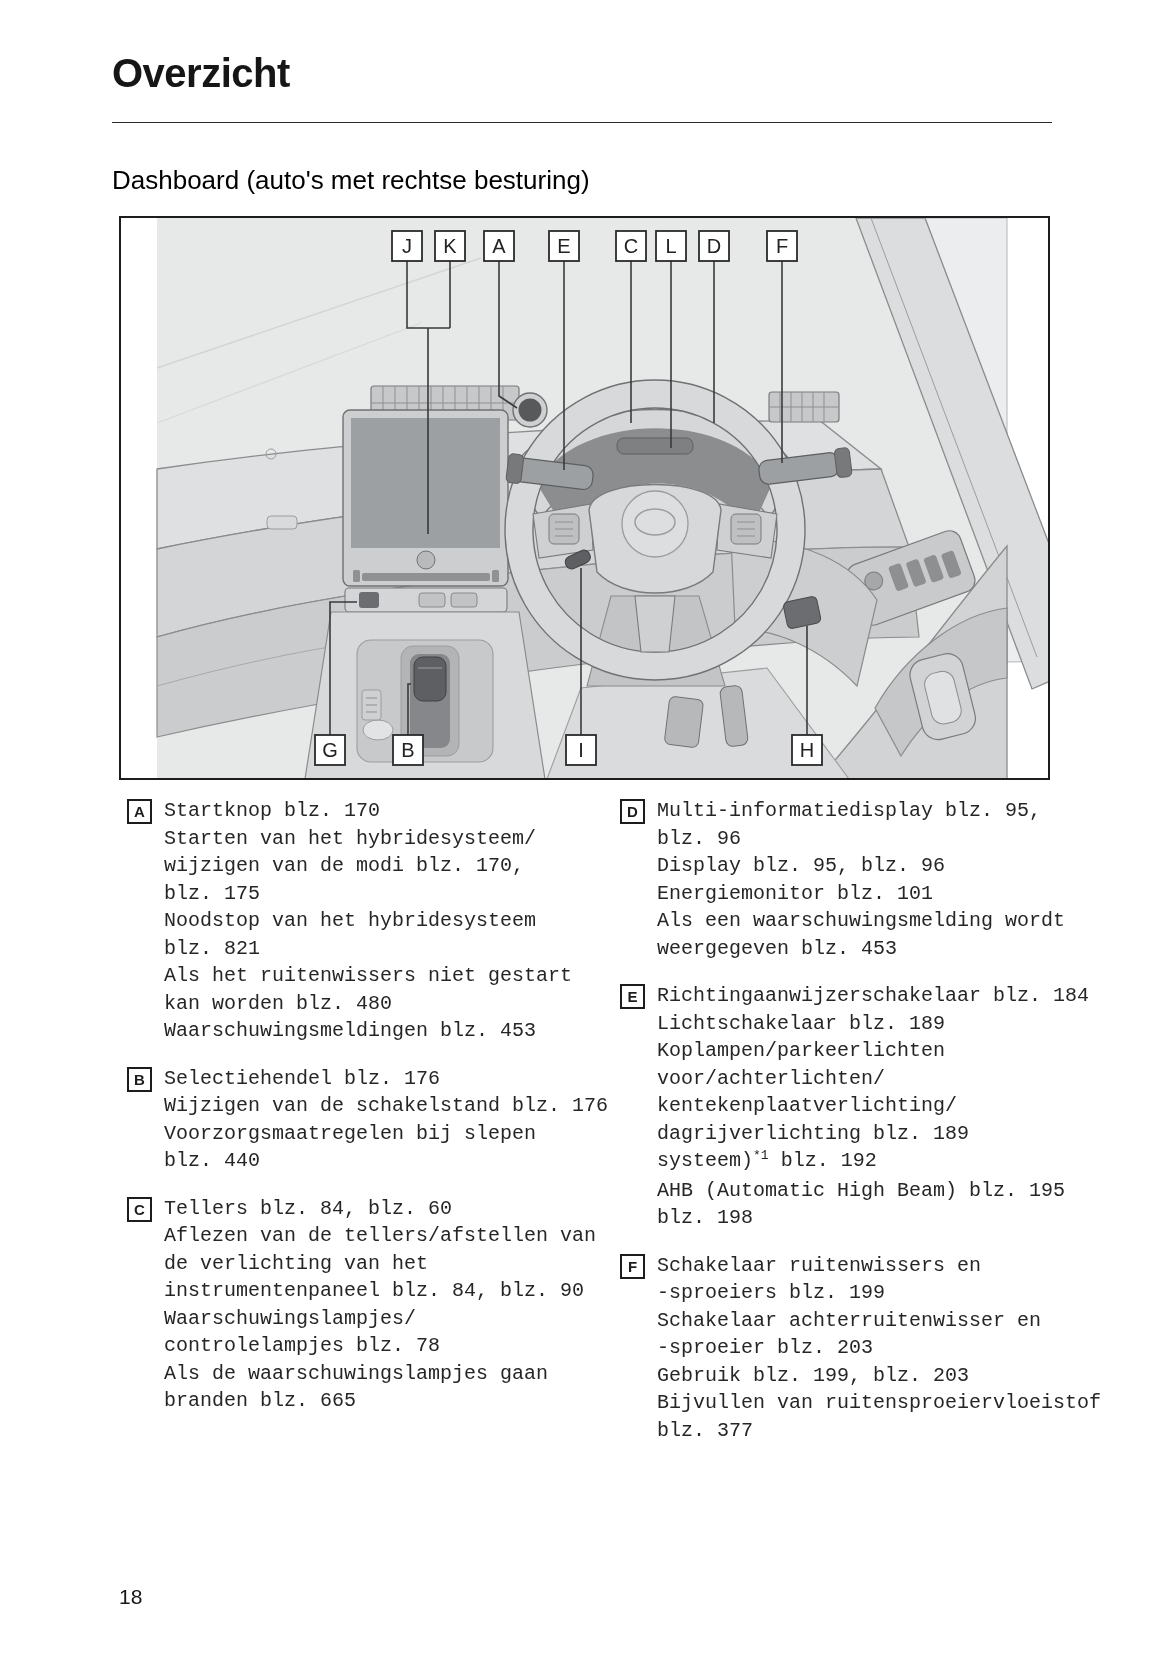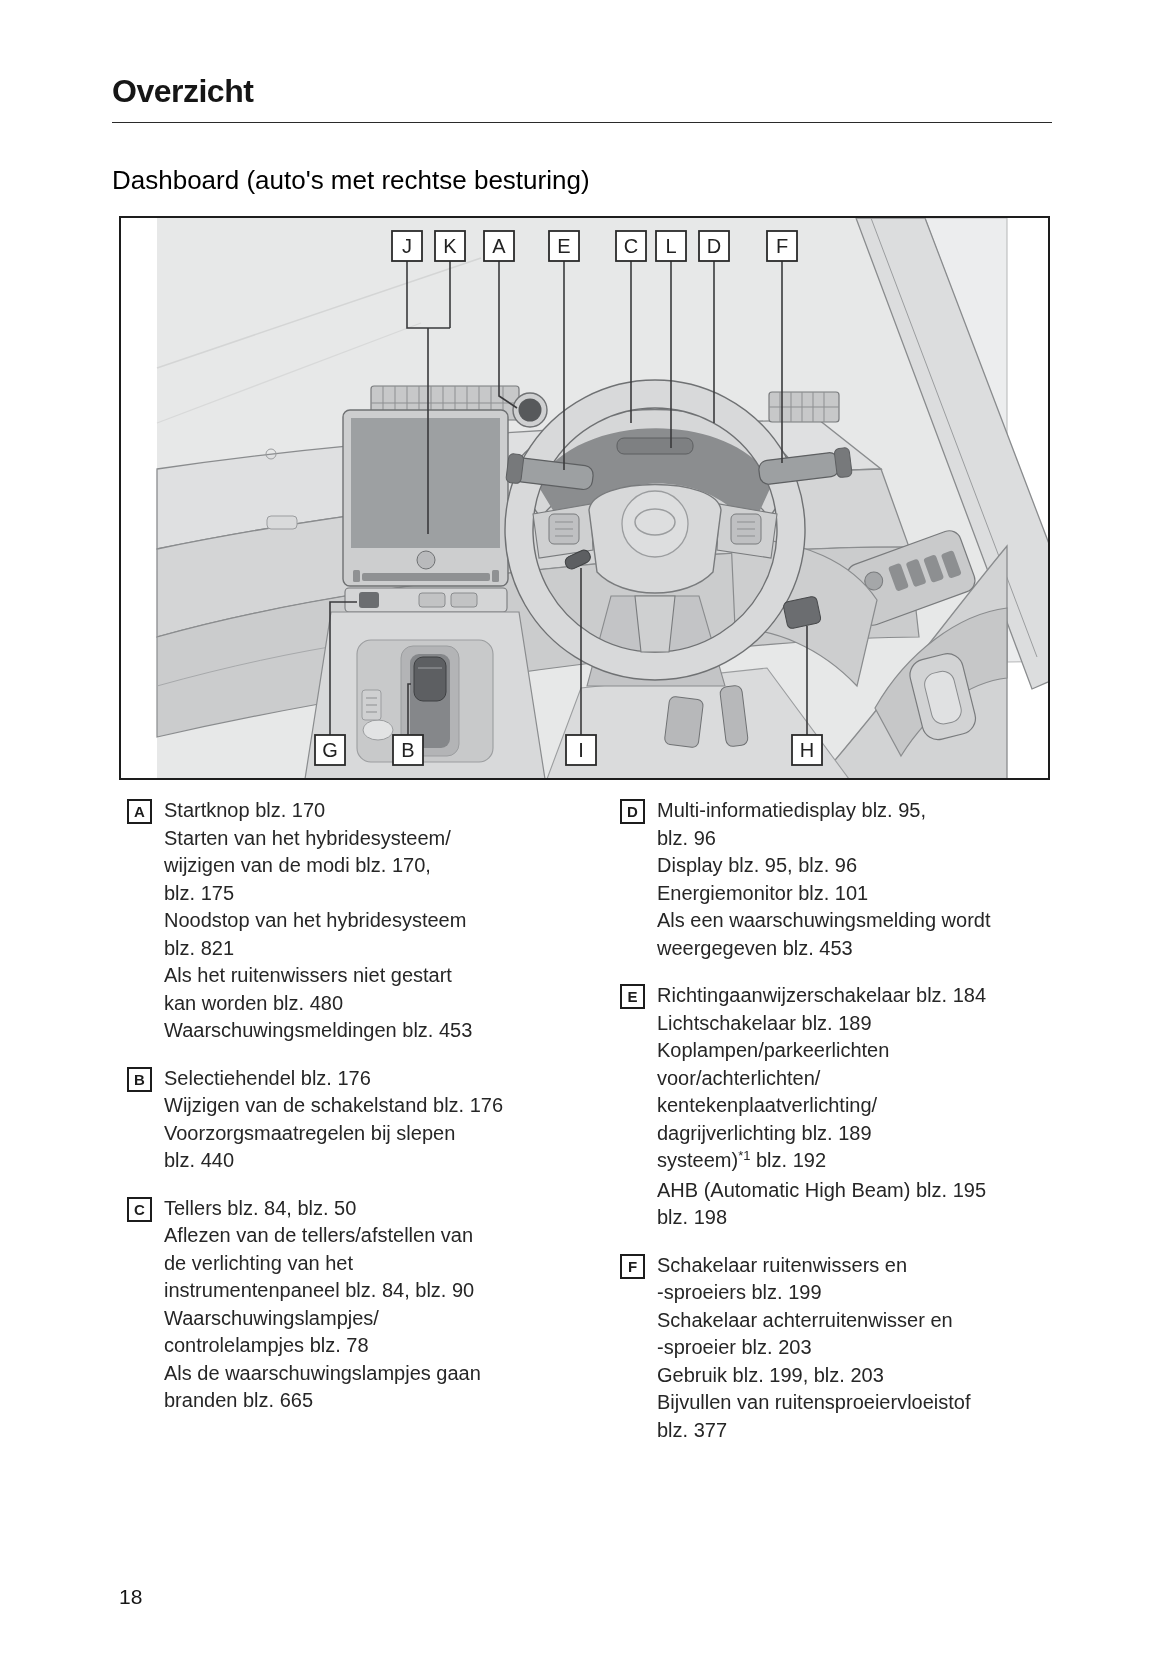"Overzicht" .page-title { font-size: 32px -> 40px; top: 52px -> 24px }
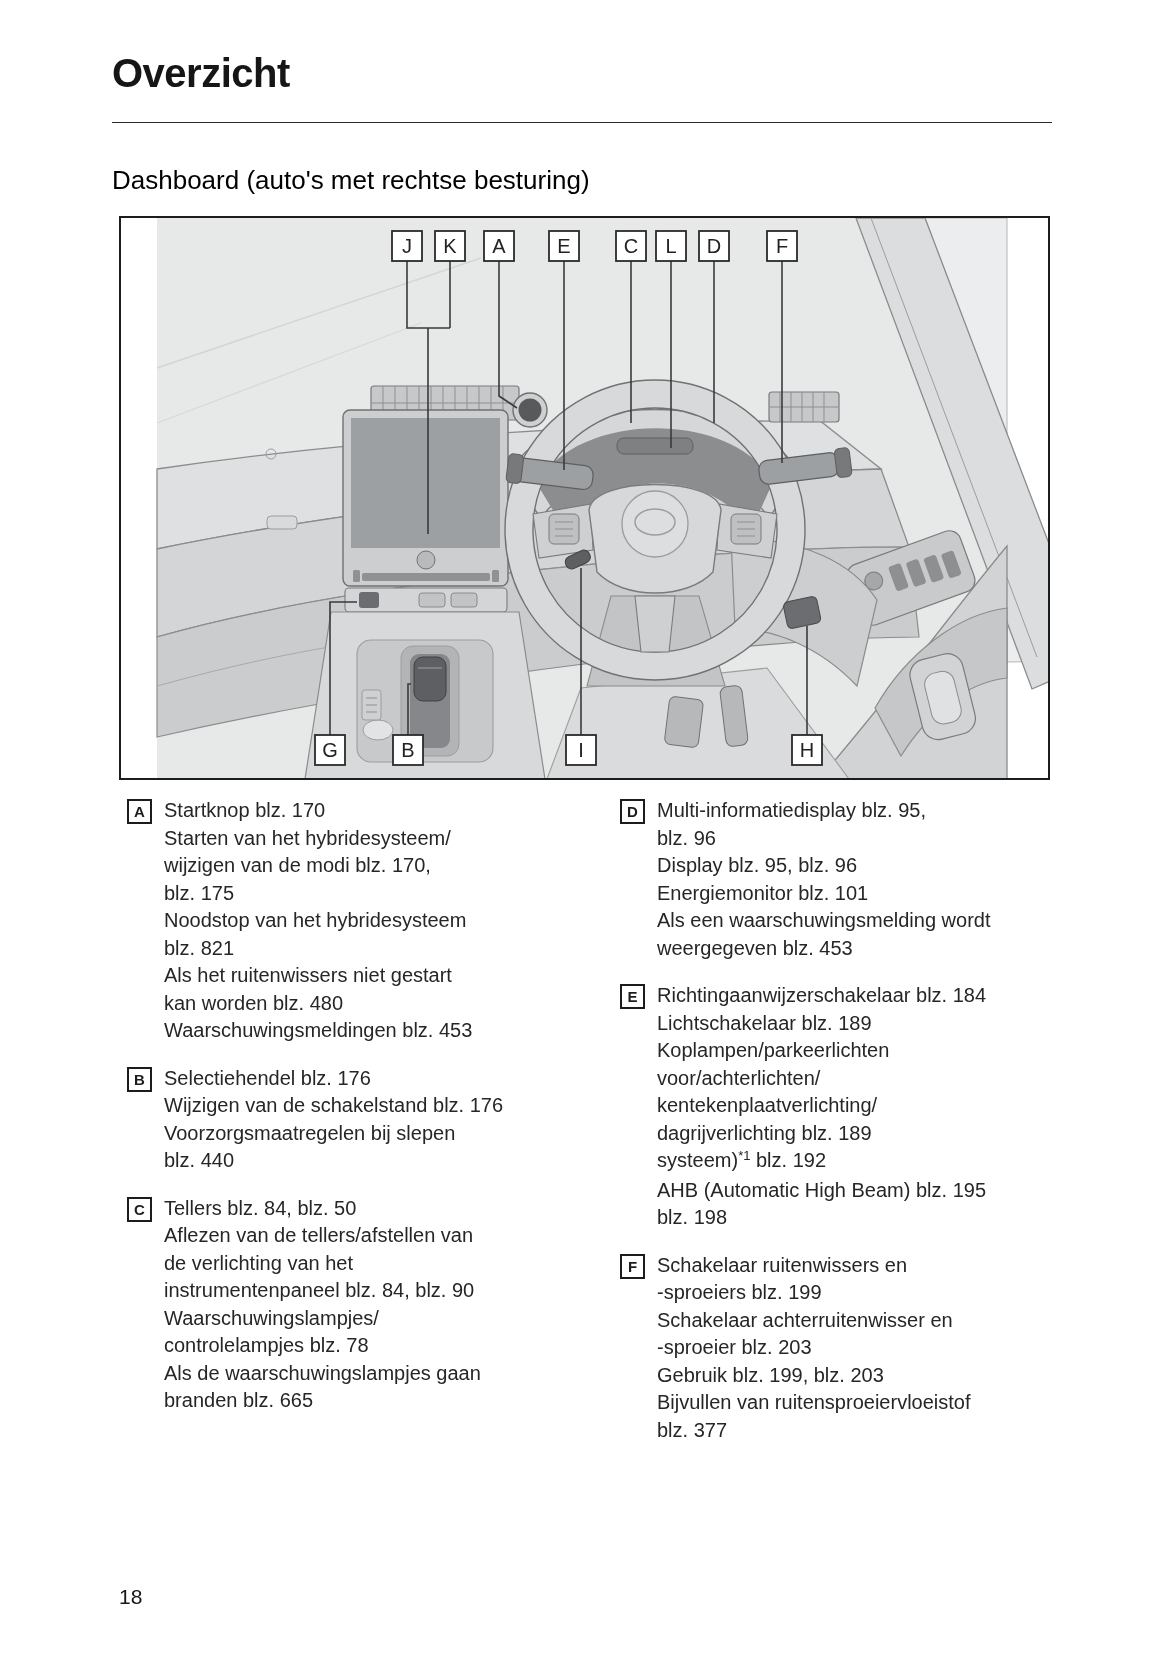"Startknop blz. 170" .lines { font-family: none -> Liberation Mono, monospace }
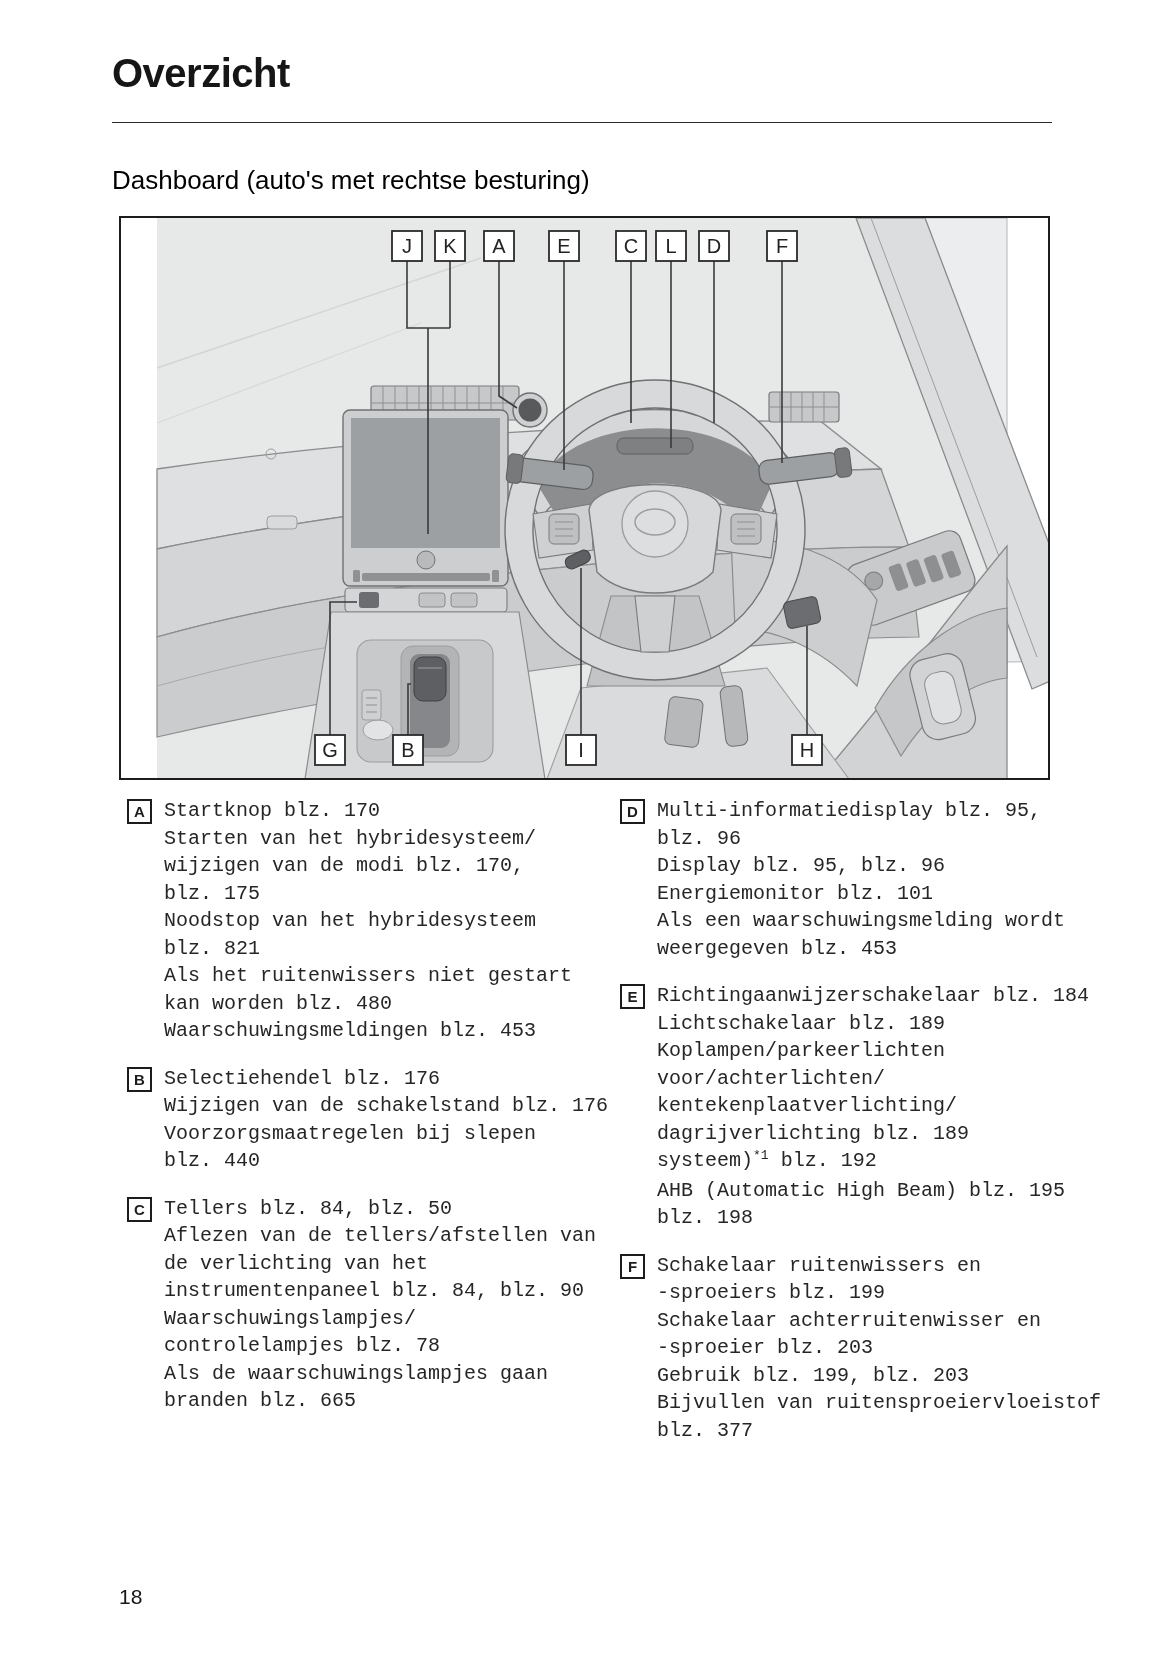"Tellers blz. 84, blz. 50" span { text: 50 -> 60 }
